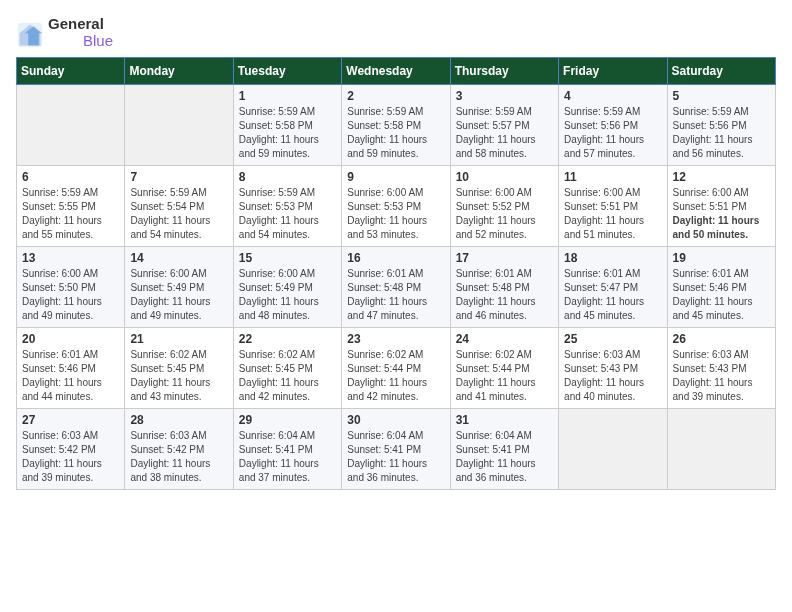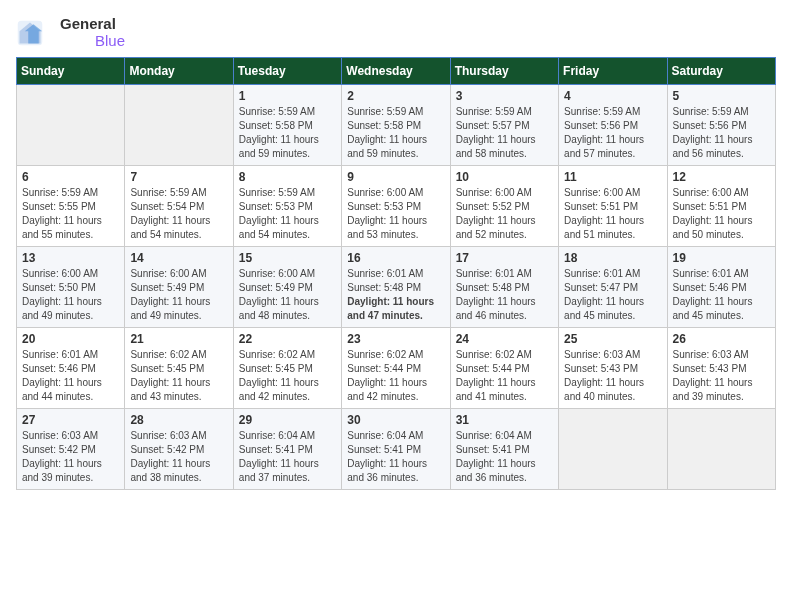"General" .logo { align-items: center -> flex-end; gap: 16px -> 4px }
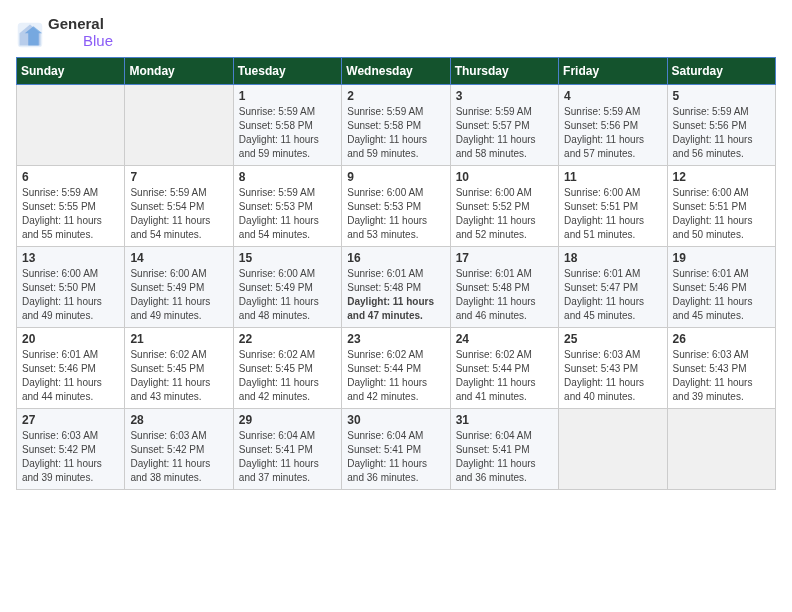"Daylight: 11 hours and 50" span { font-weight: normal -> bold }
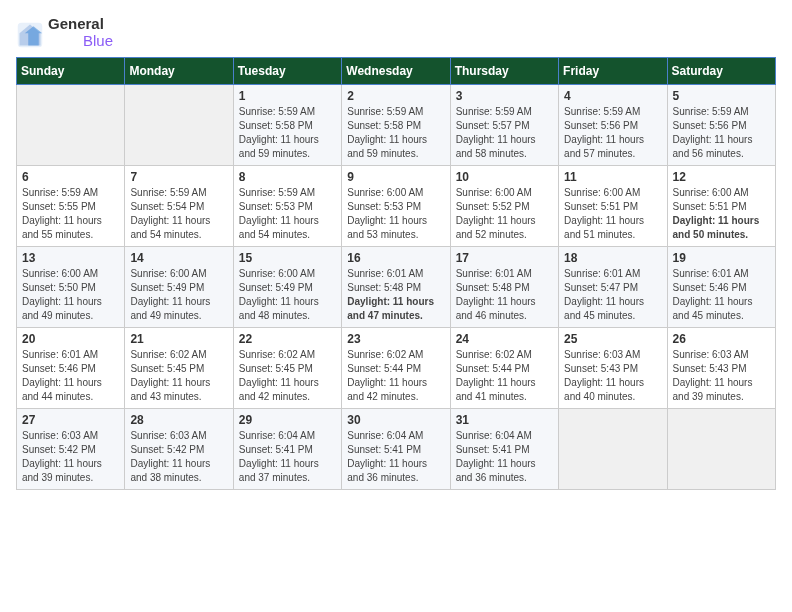"Daylight: 11 hours and 47" span { font-weight: bold -> normal }
